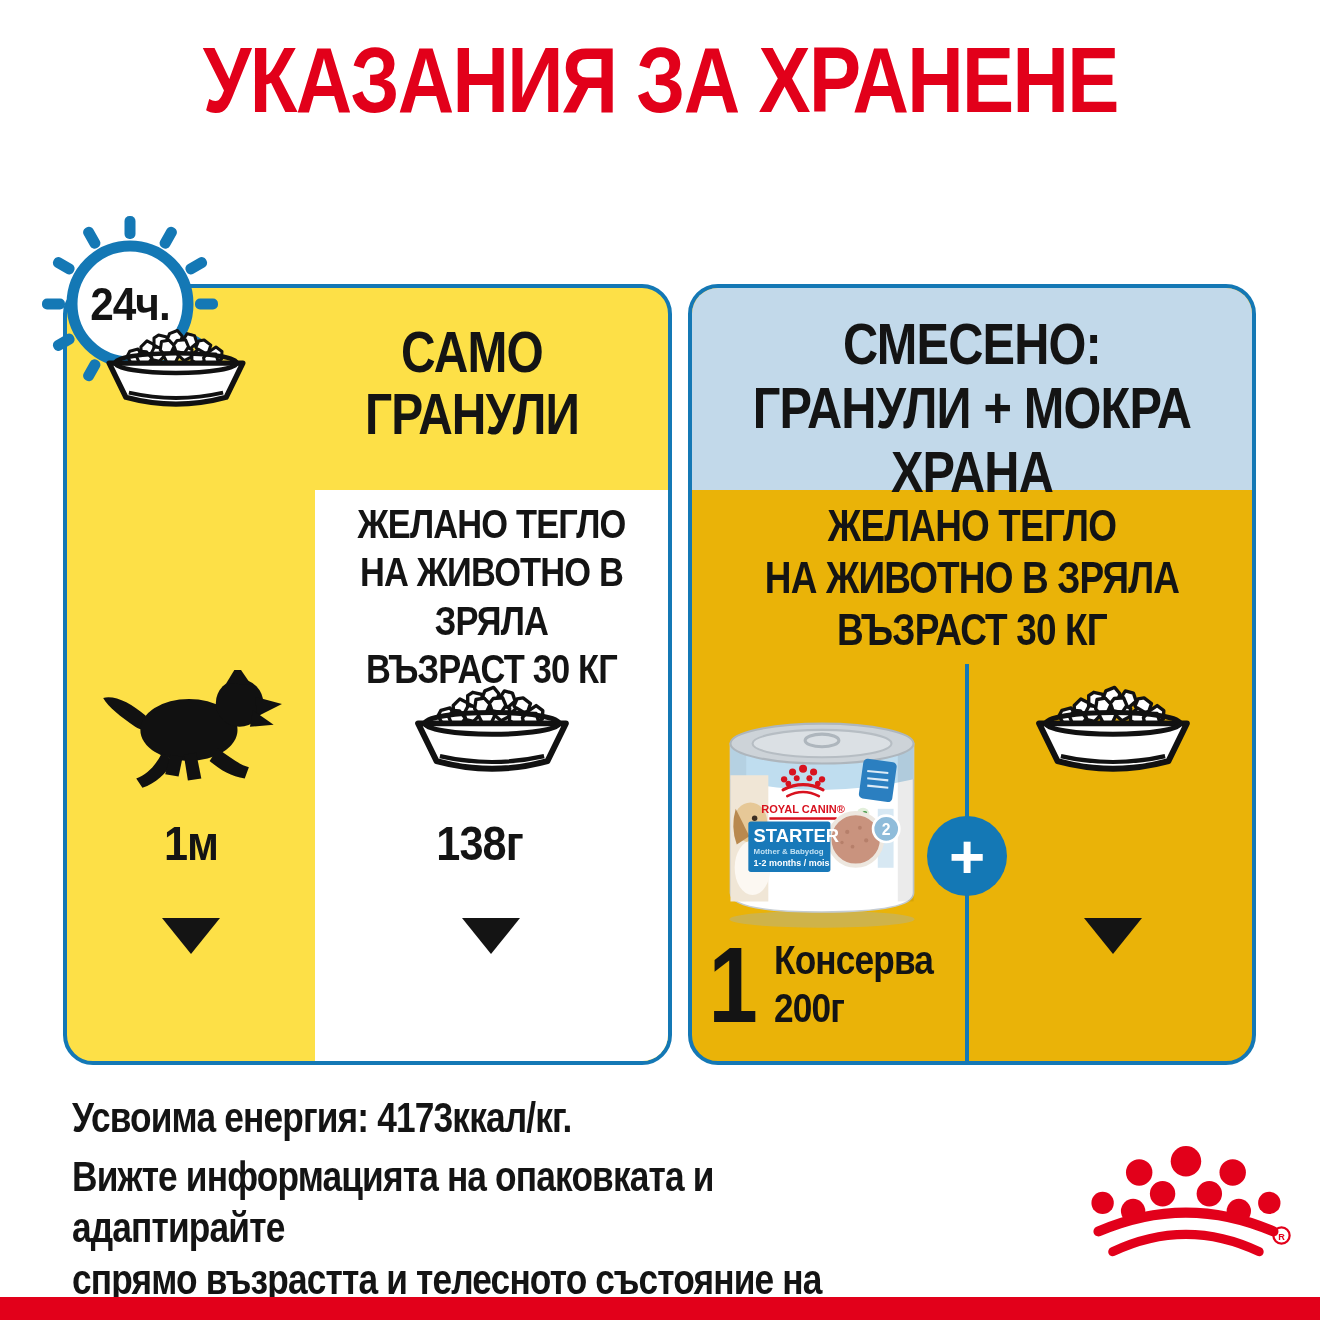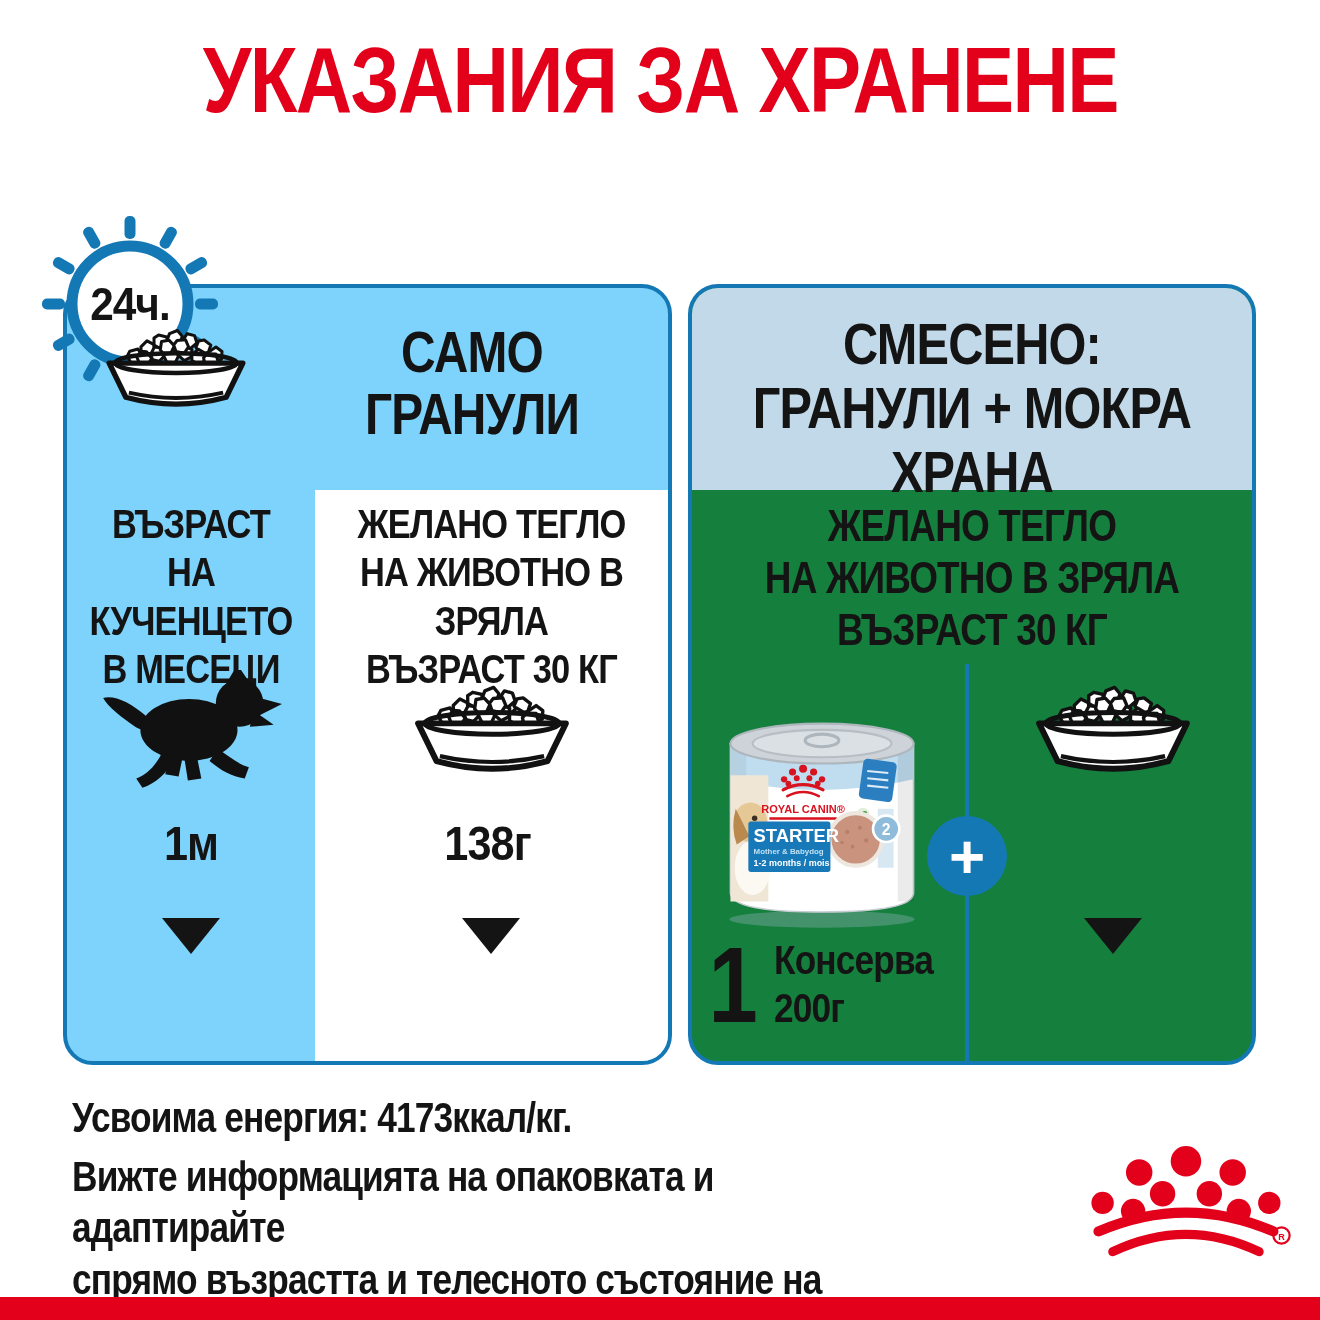"САМО" .panel-left { background: #7dd3fc -> #fde047 }
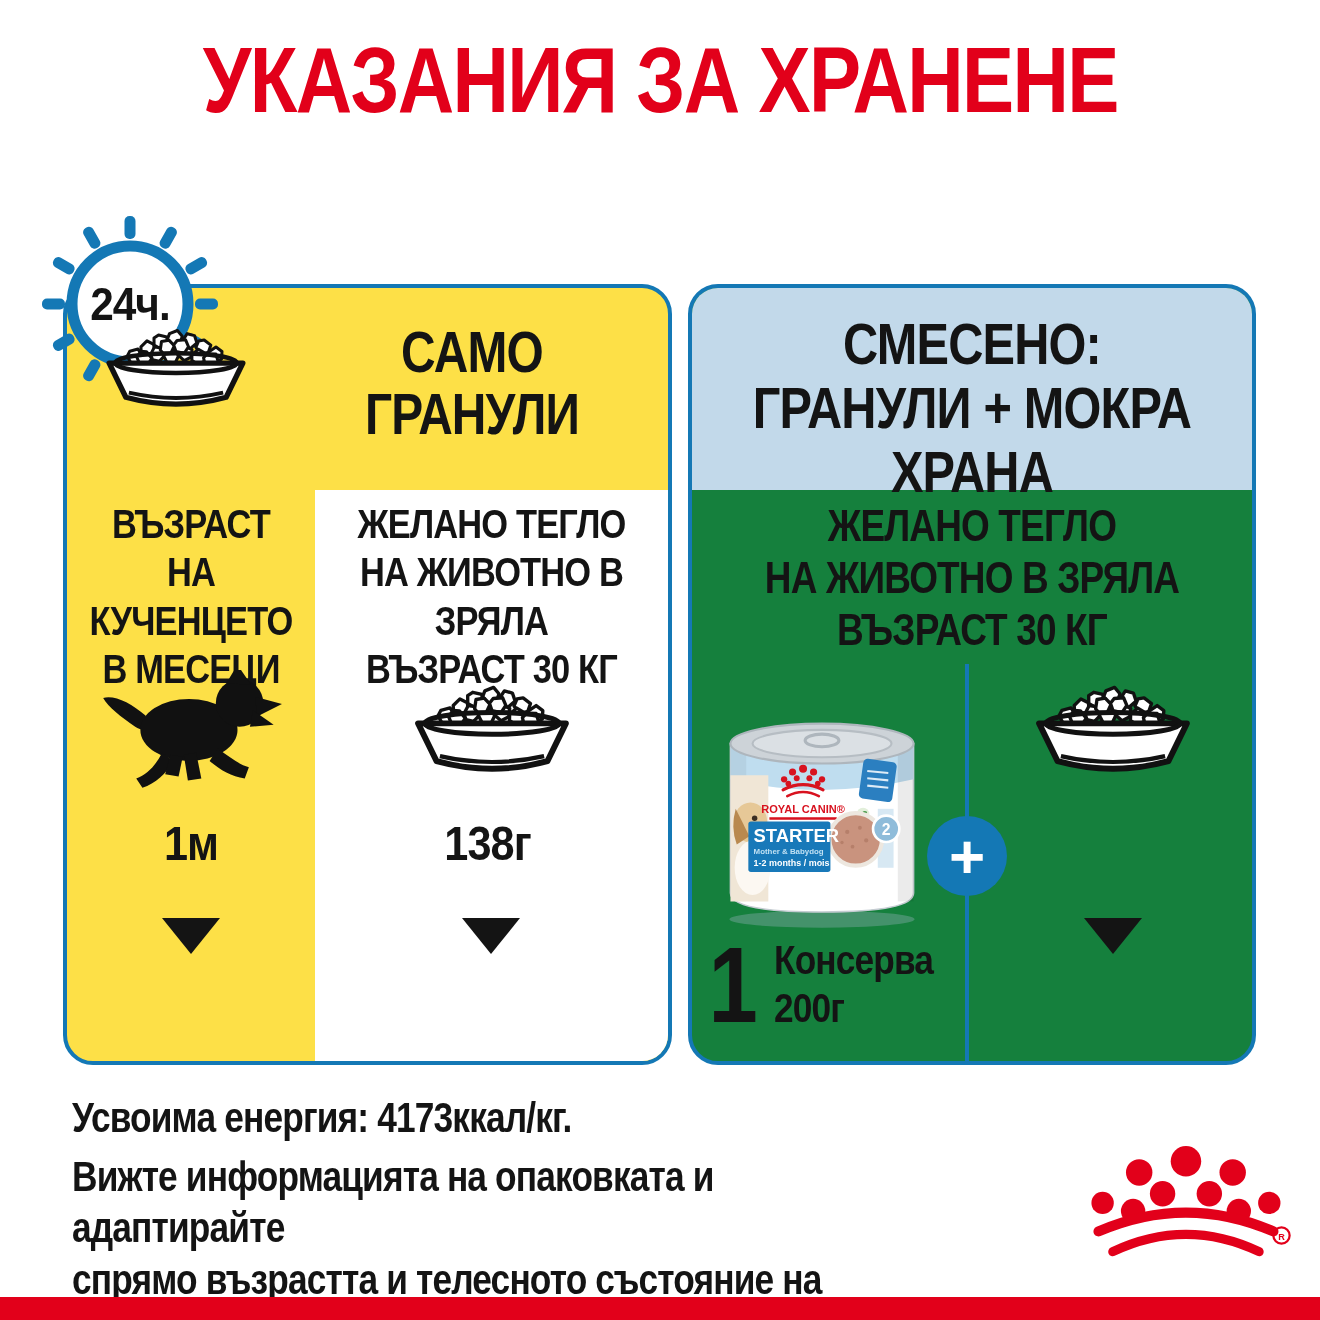"СМЕСЕНО:" .panel-right { background: #15803d -> #eab308 }
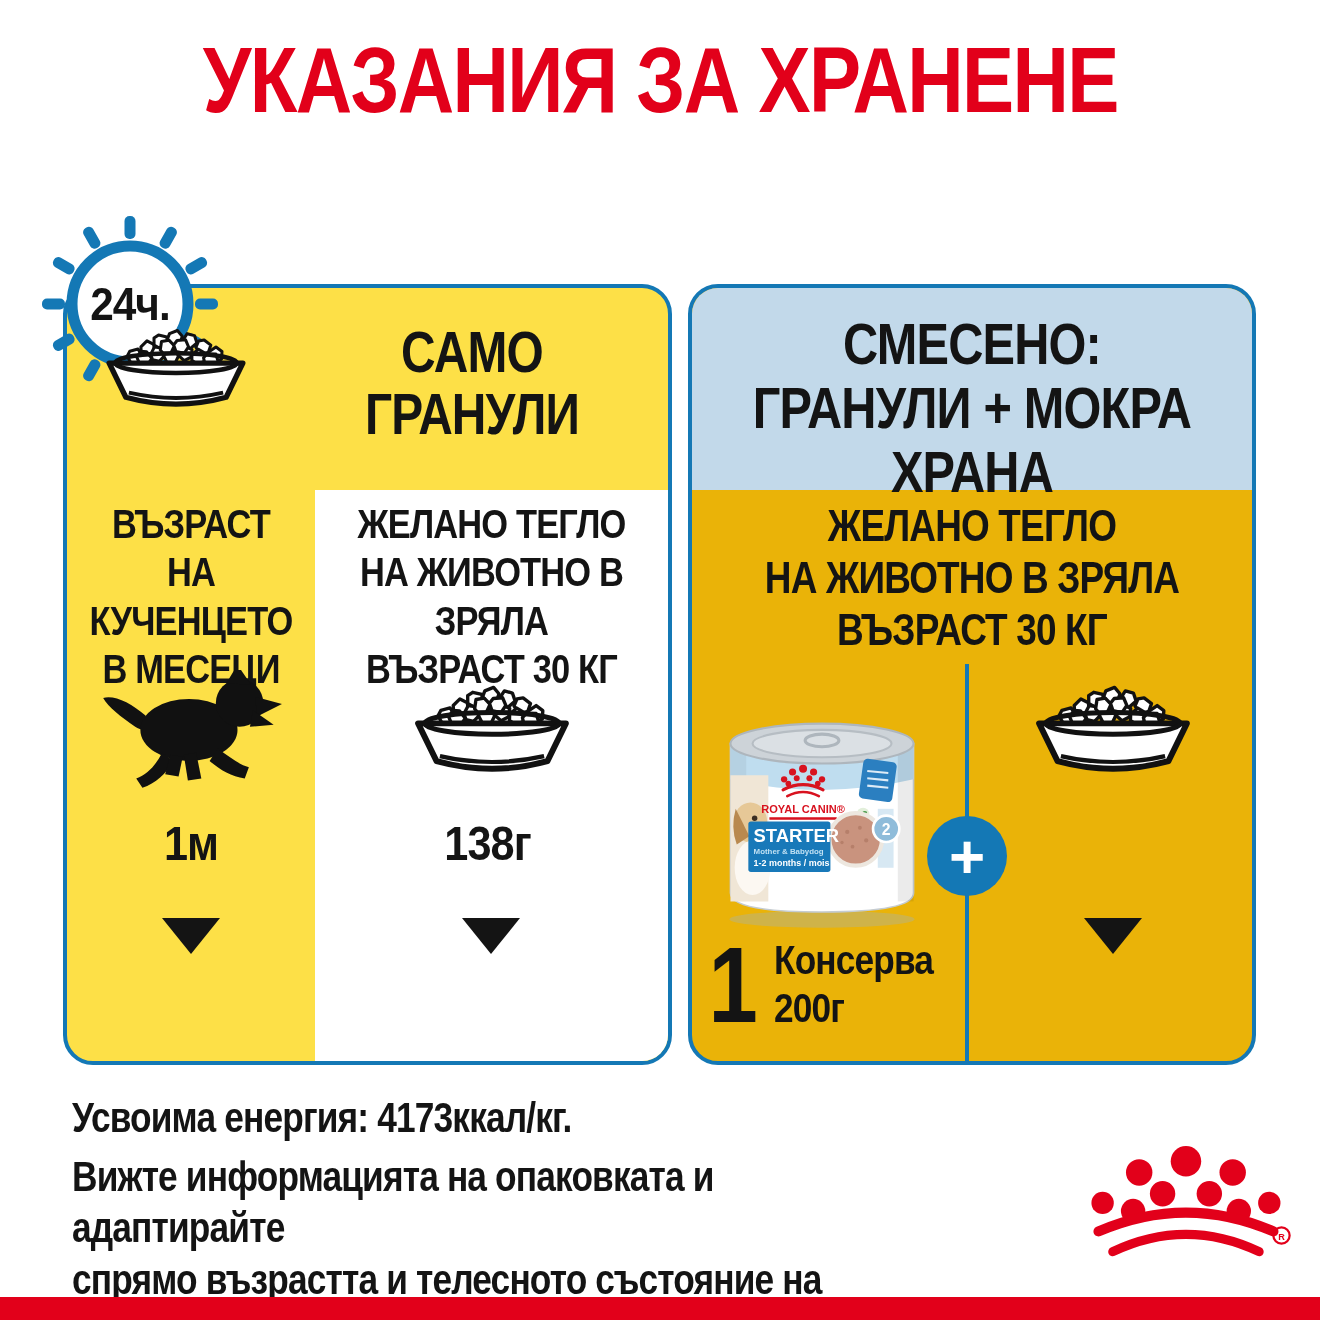"ВЪЗРАСТ НА" div.colh { html: <div> <span>ВЪЗРАСТ НА КУЧЕНЦЕТО В МЕСЕЦИ</span> </div> -> none }
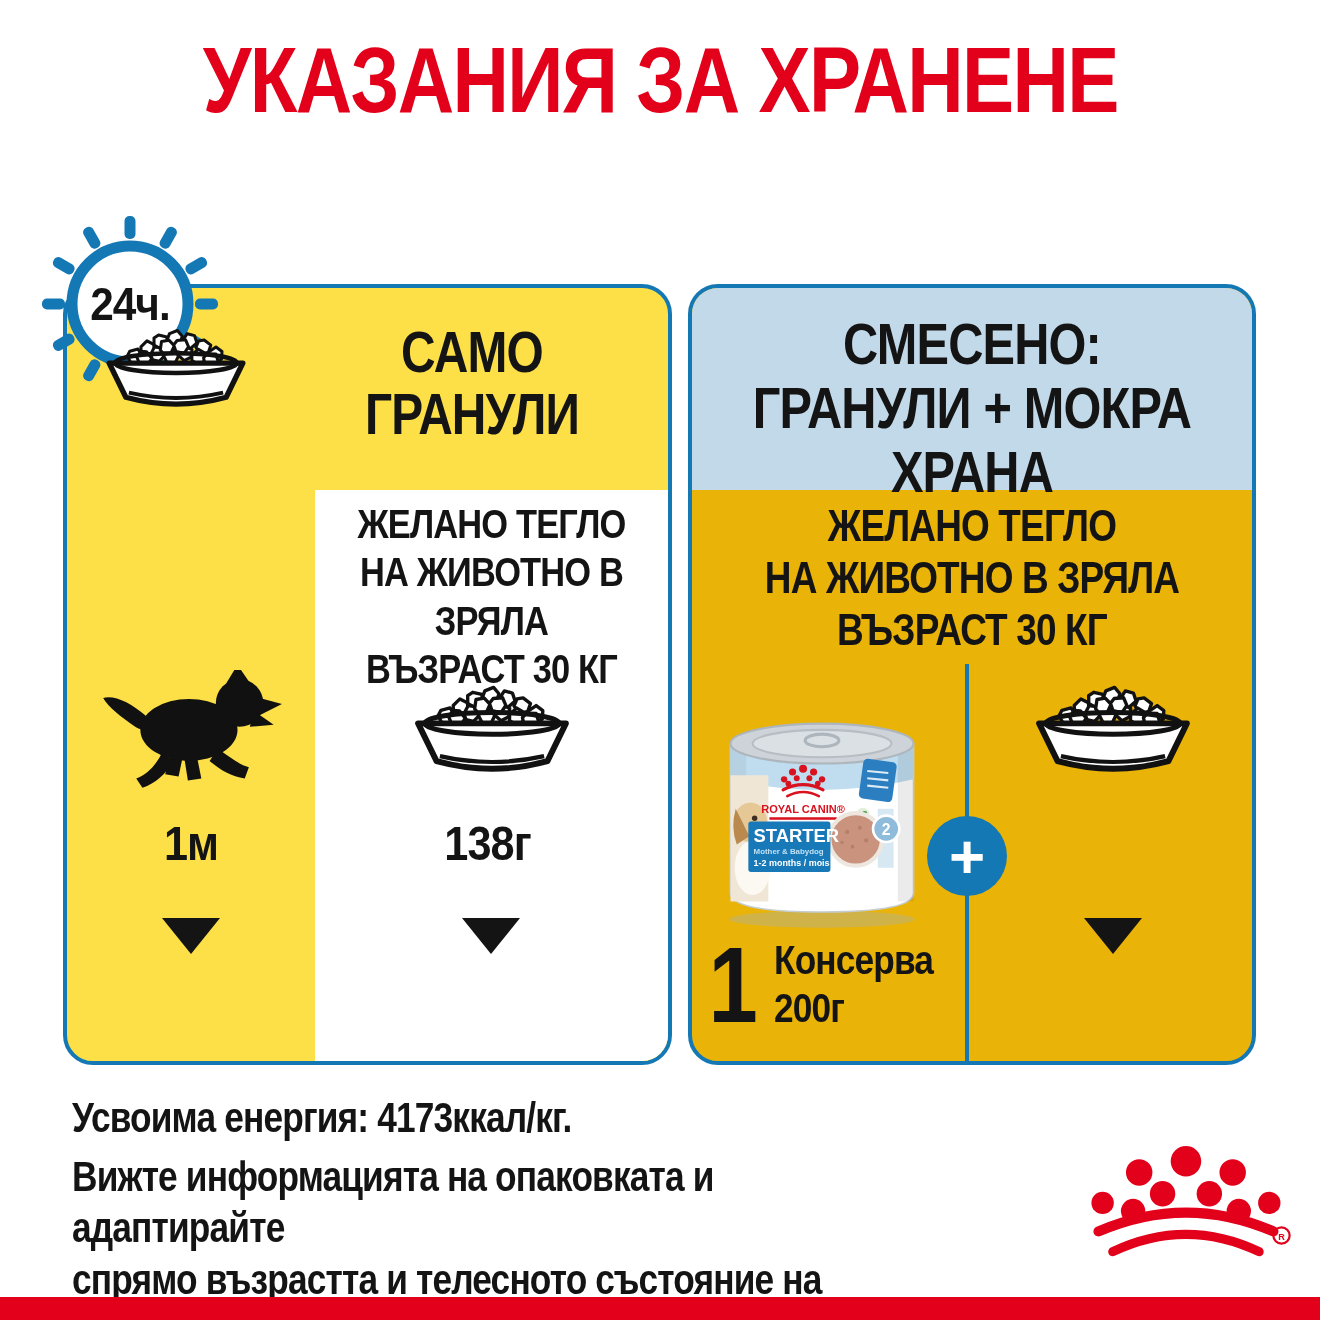"138г" .val-weight { left: 244px -> 236px }
